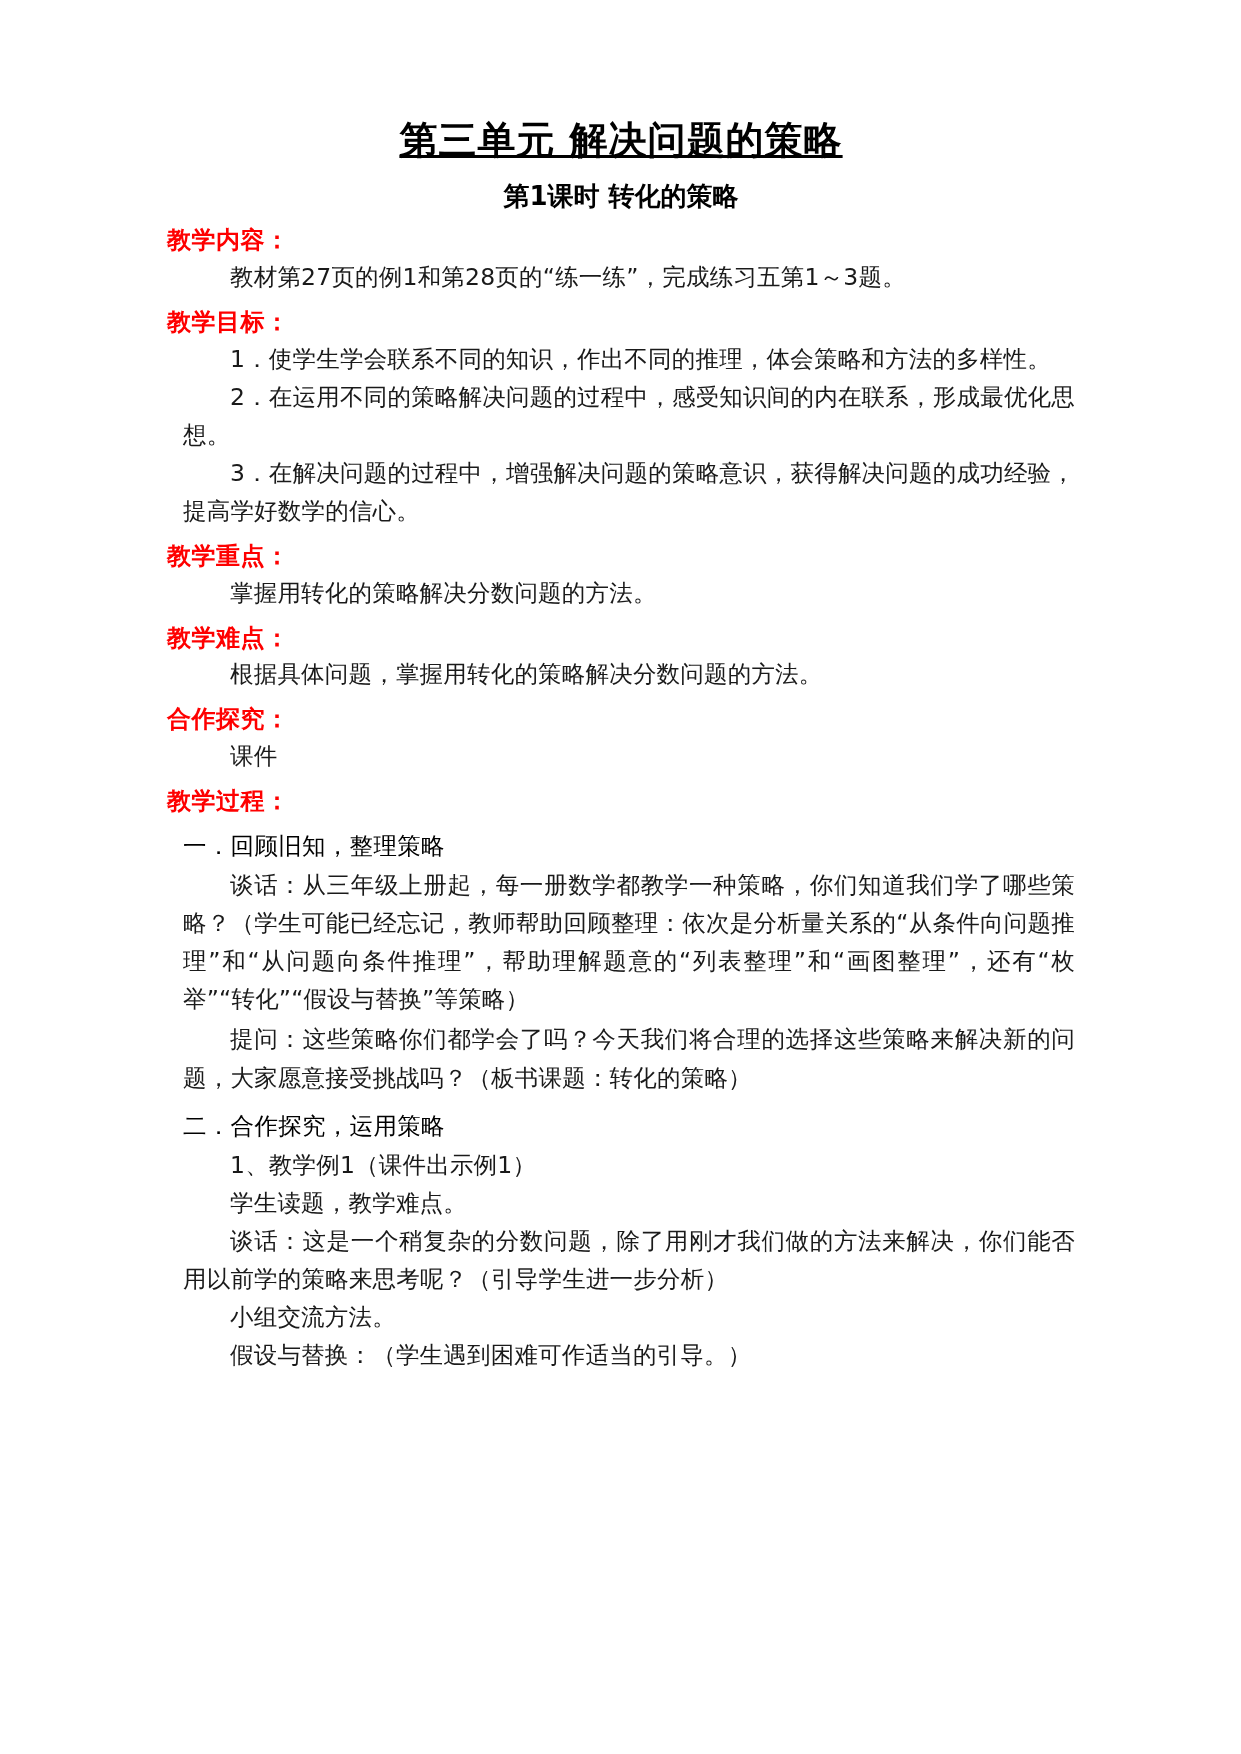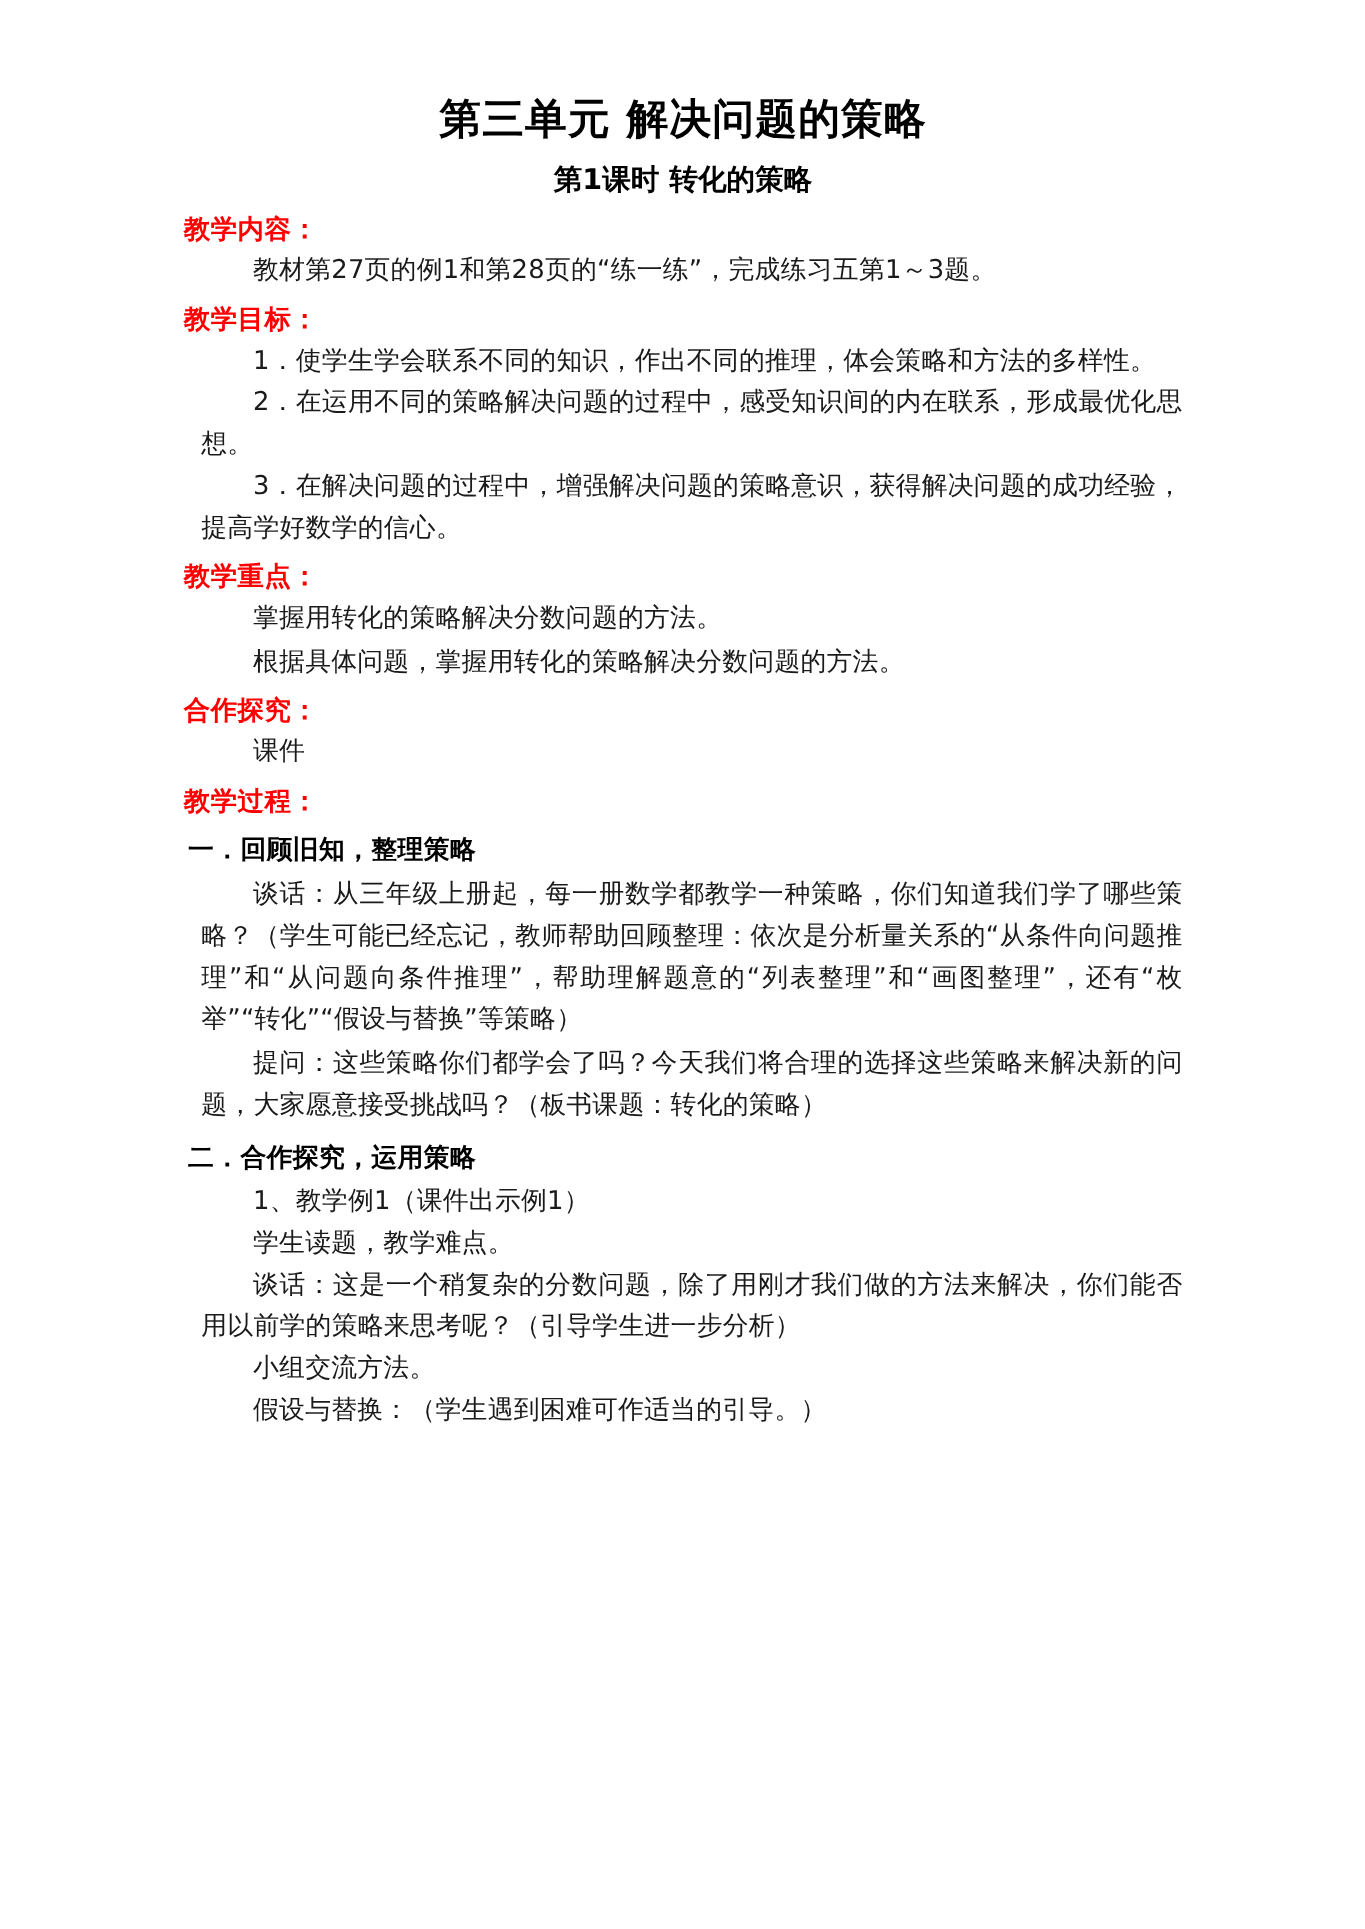"第三单元 解决问题的策略" .doc-title { padding-top: 83px -> 115px; text-decoration: none -> underline }
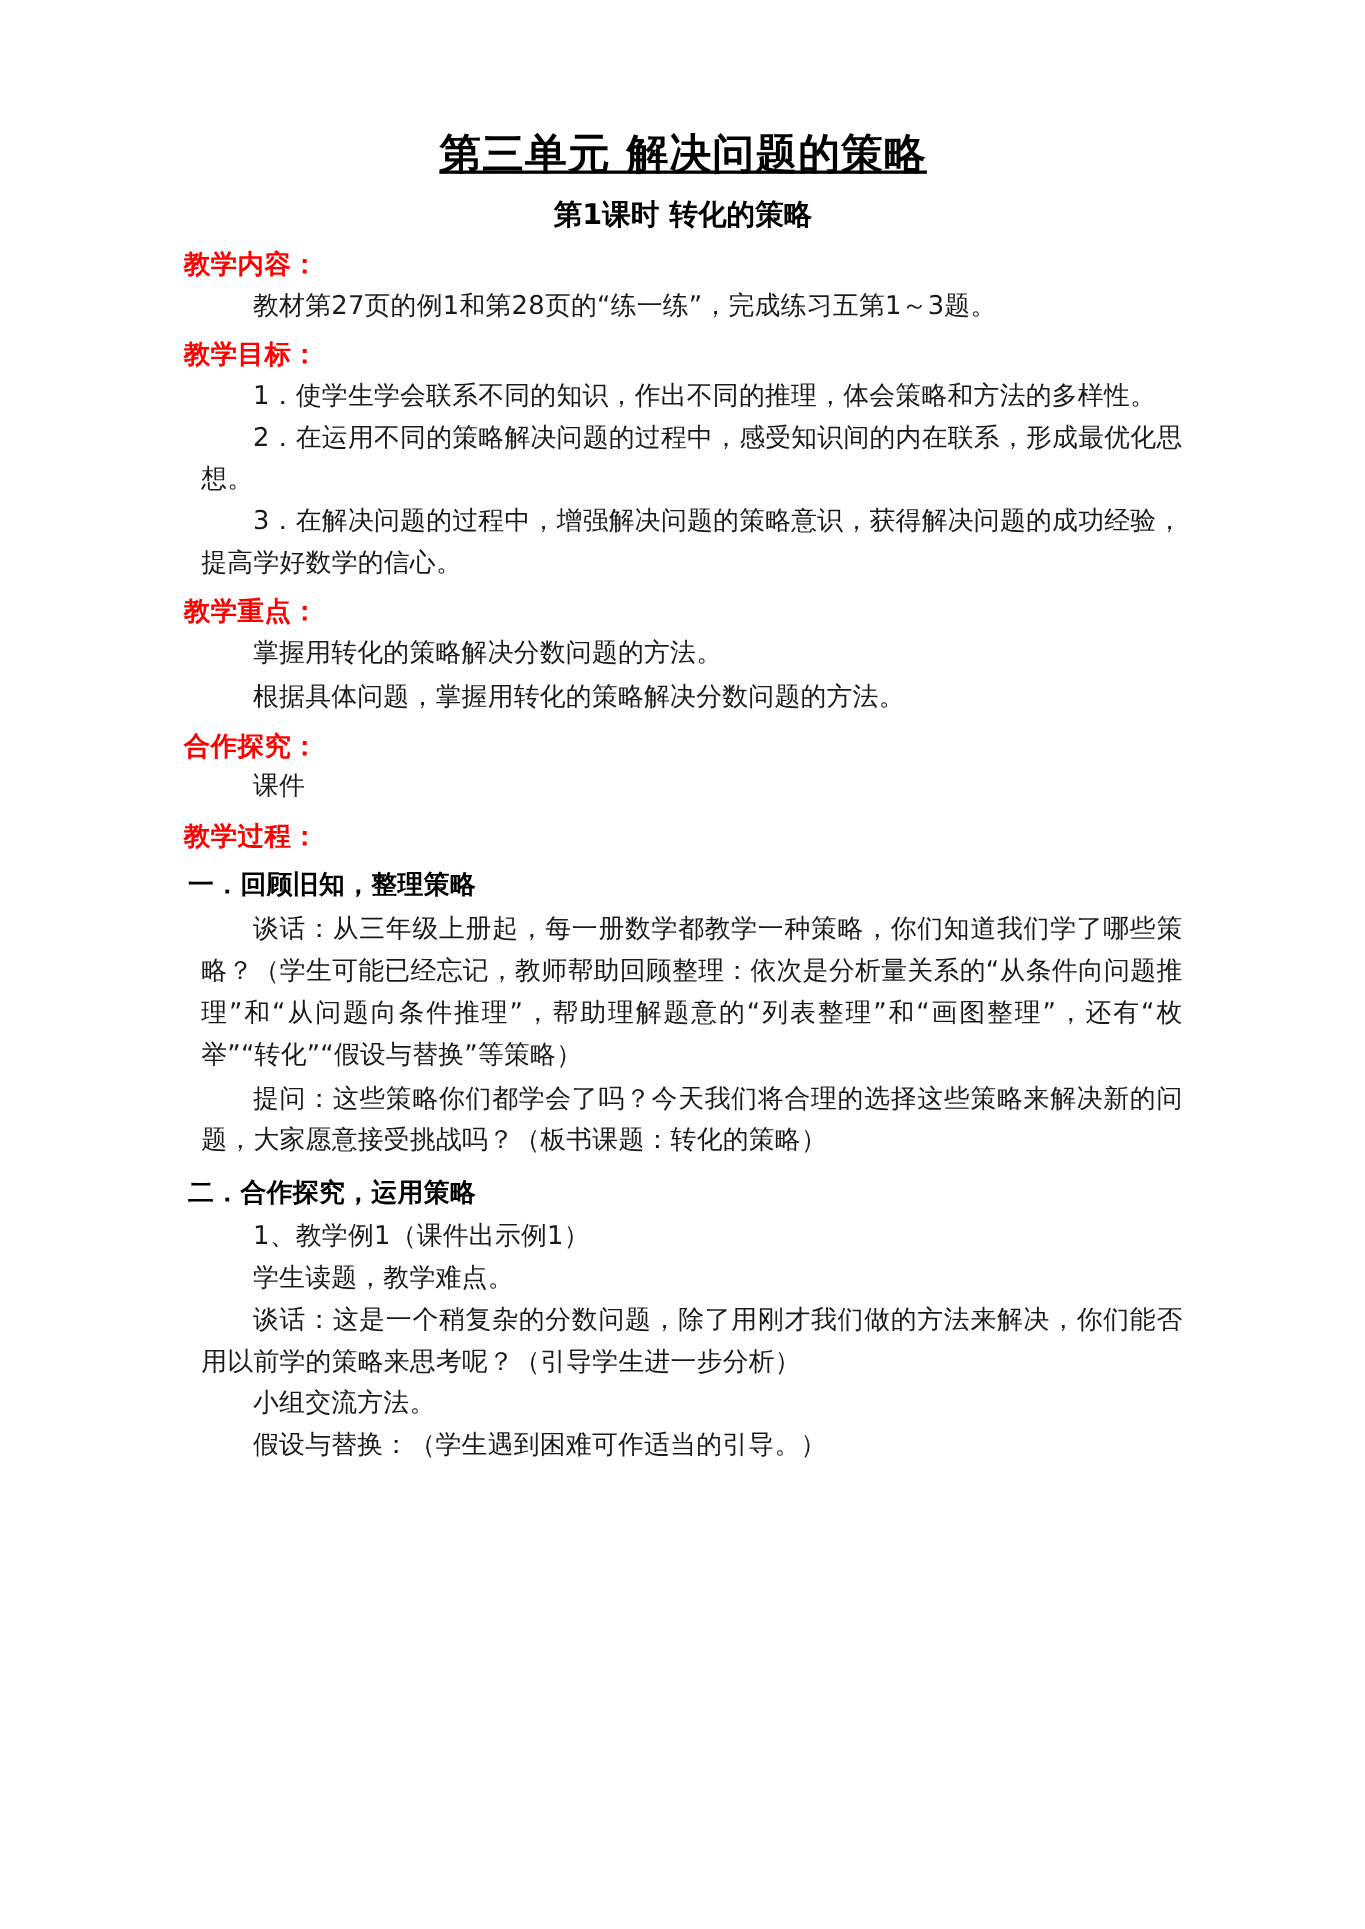"教学难点：" div.sec-heading { html: none -> <div>教学难点：</div> }
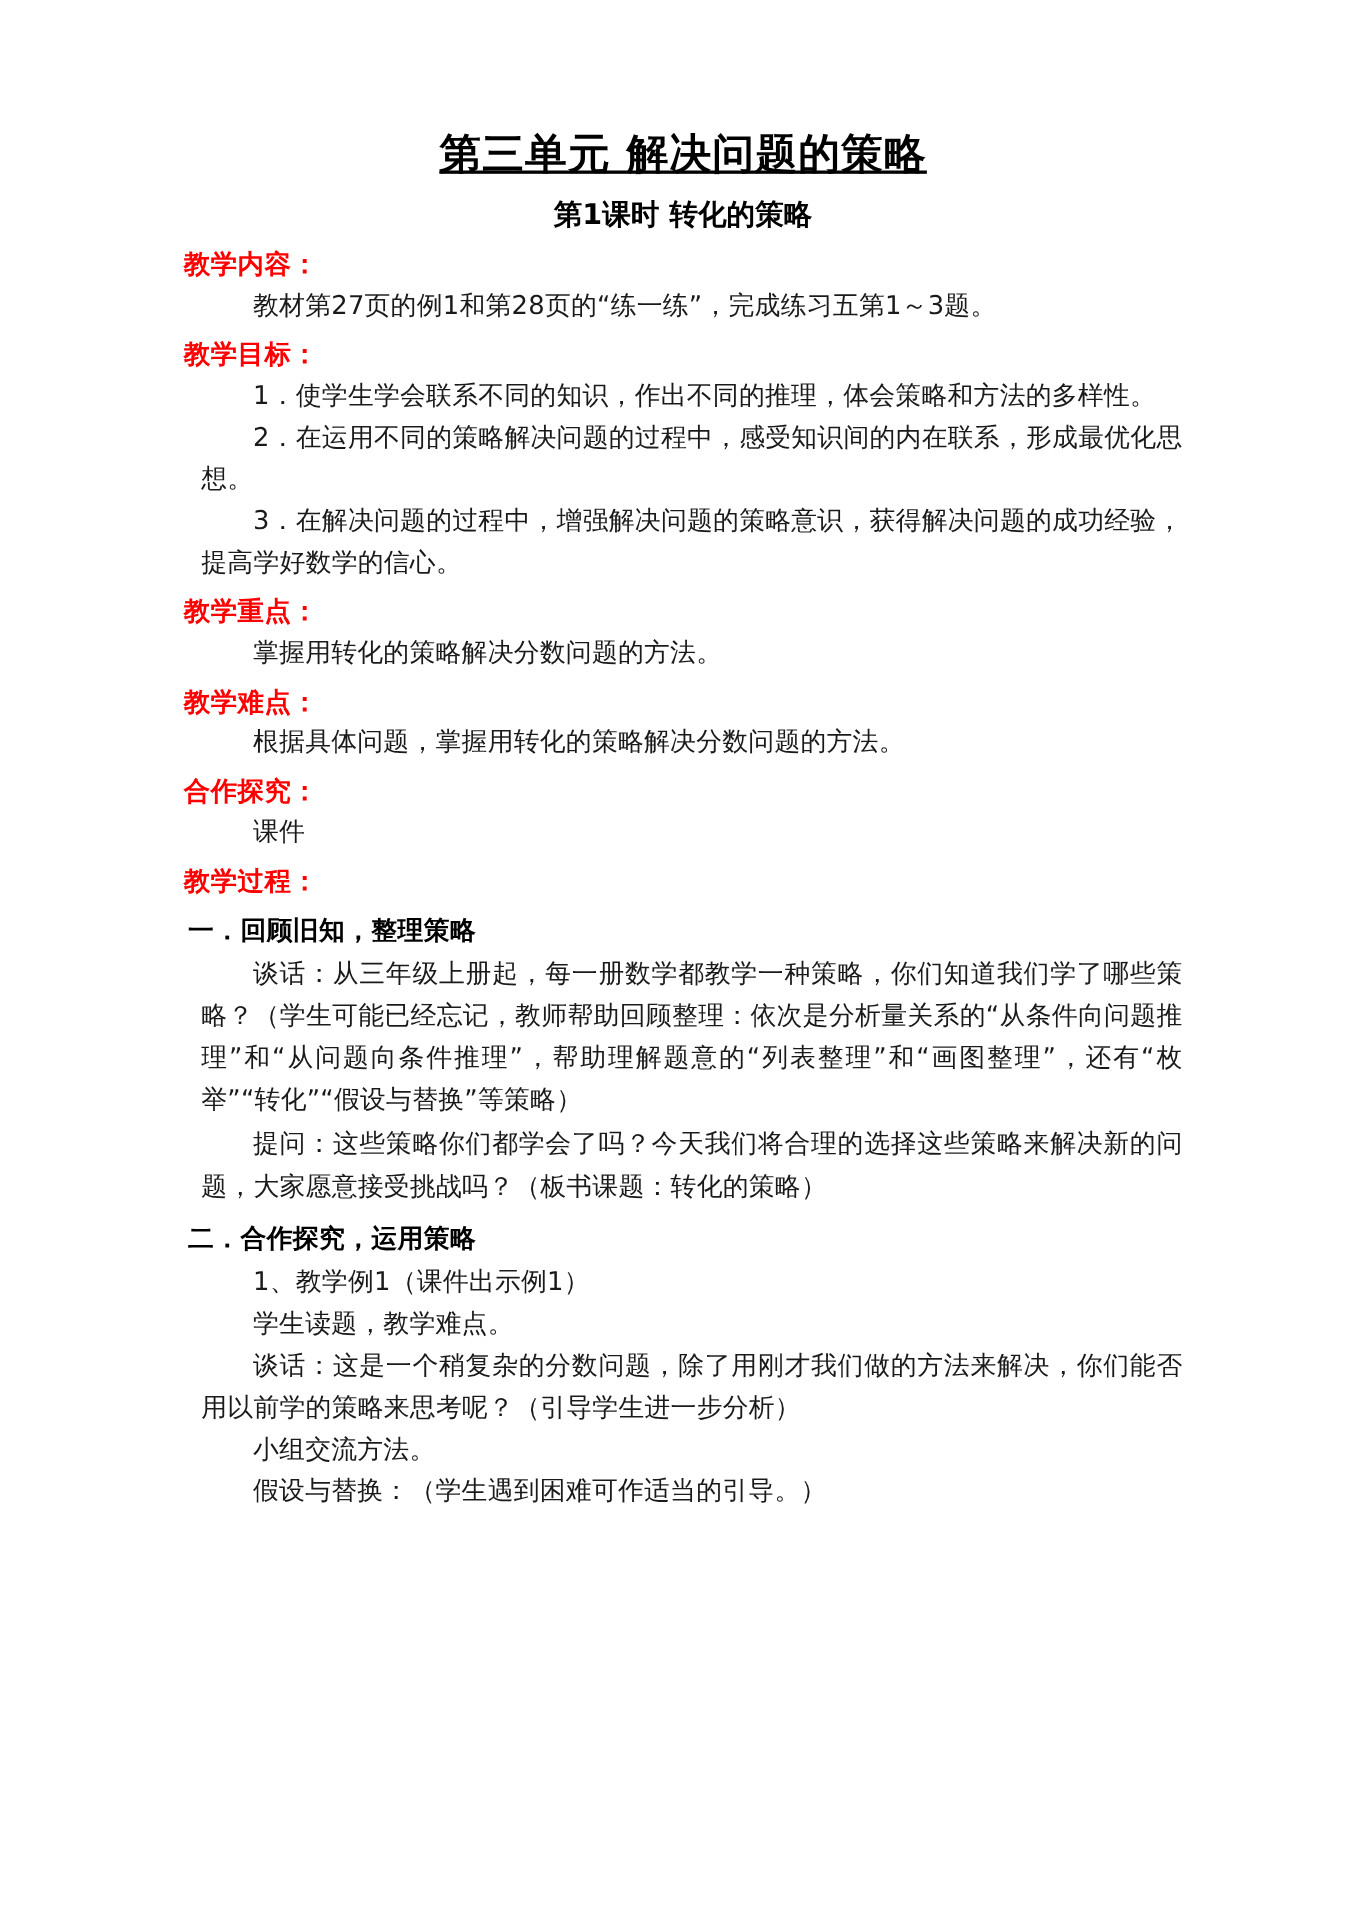"一．回顾旧知，整理策略" .num-heading { font-weight: bold -> normal; margin: 12px 0 0 4px -> 12px 0 0 16px }
